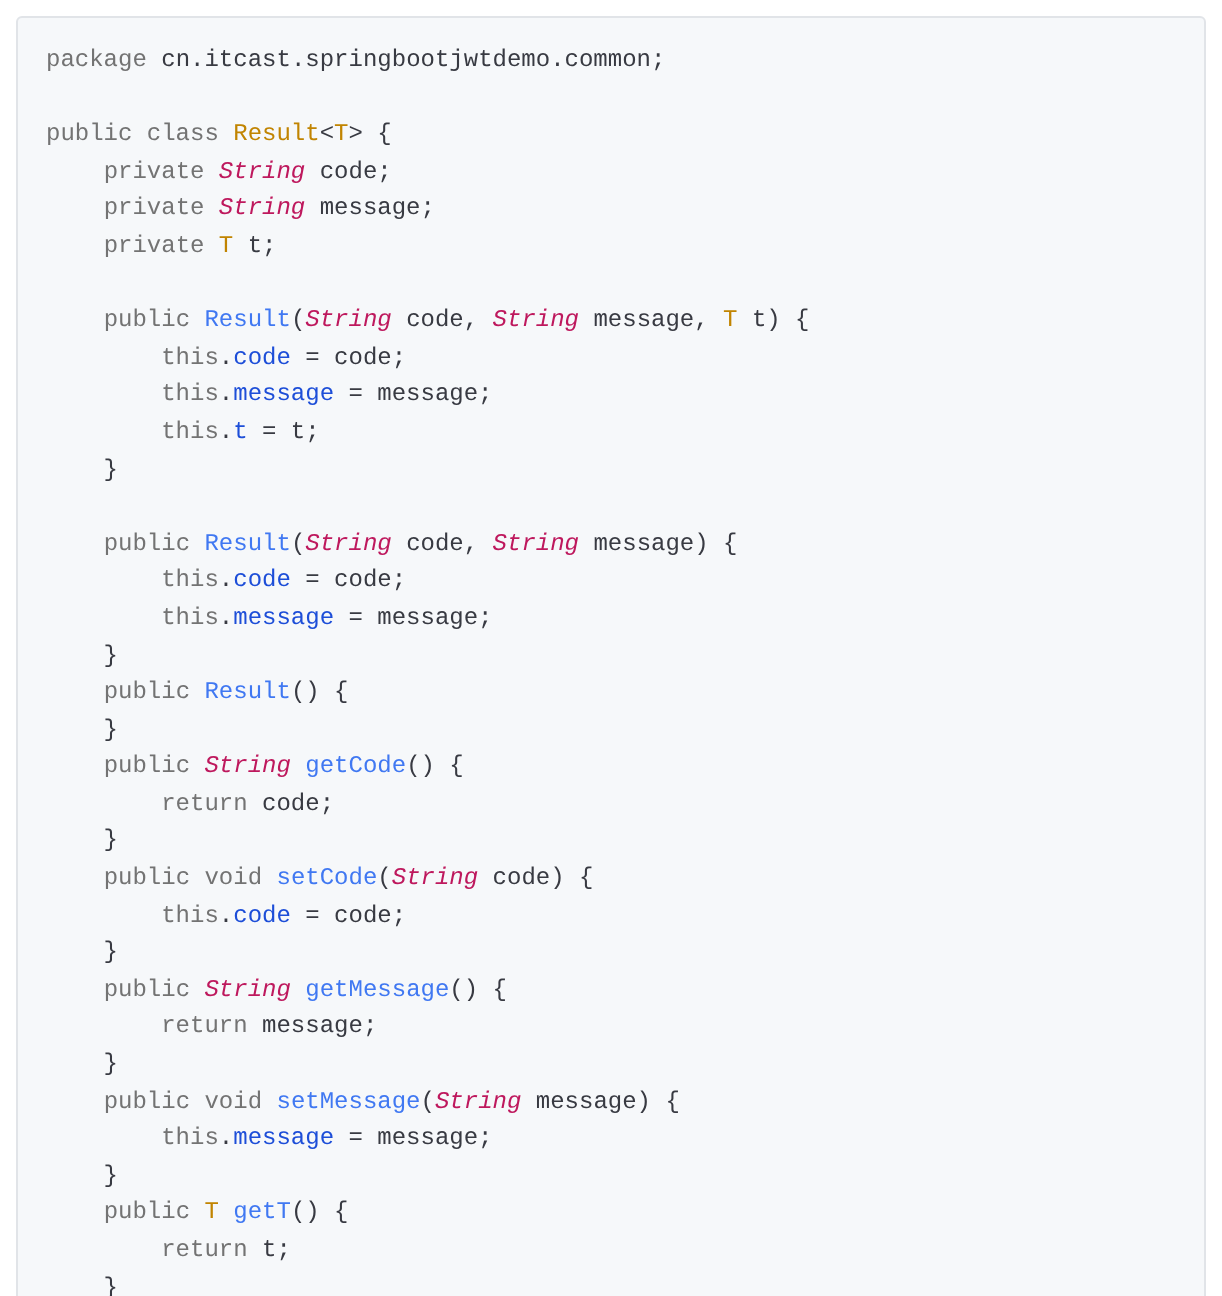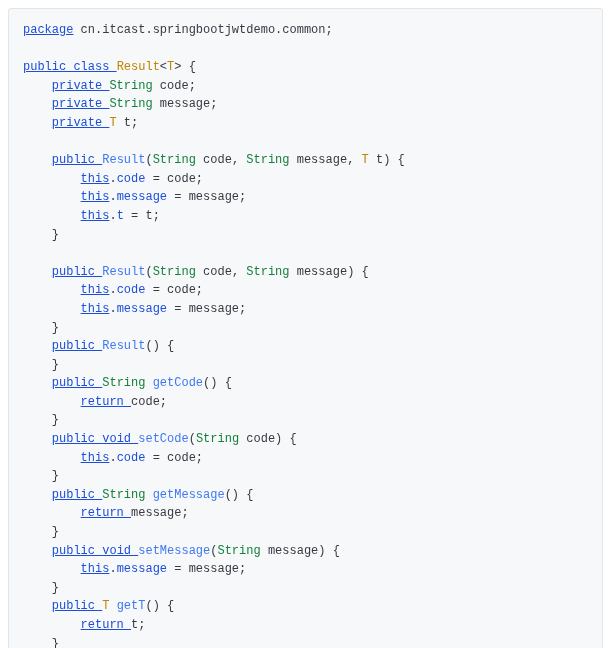"package" .kw { color: #1d4ed8 -> #737373; text-decoration: underline -> none }
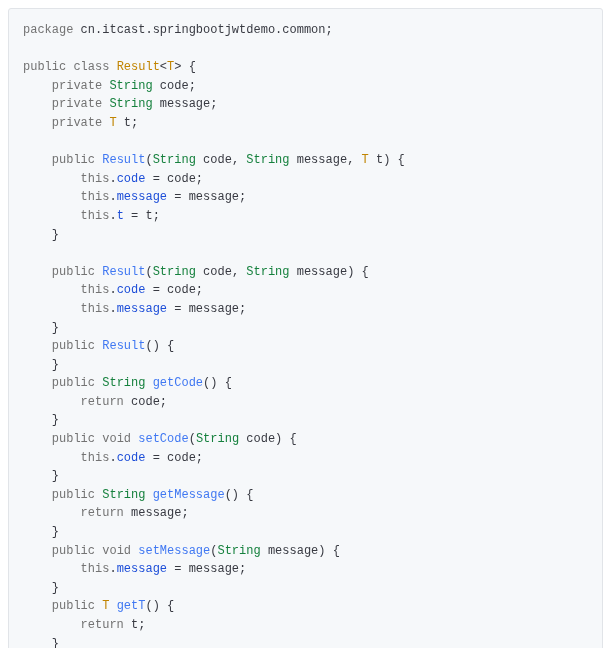"String" .str { color: #15803d -> #be185d; font-style: none -> italic }
